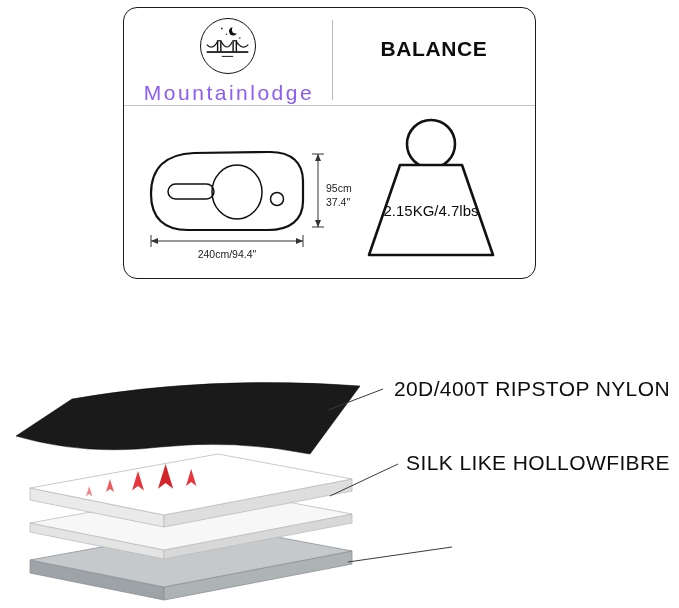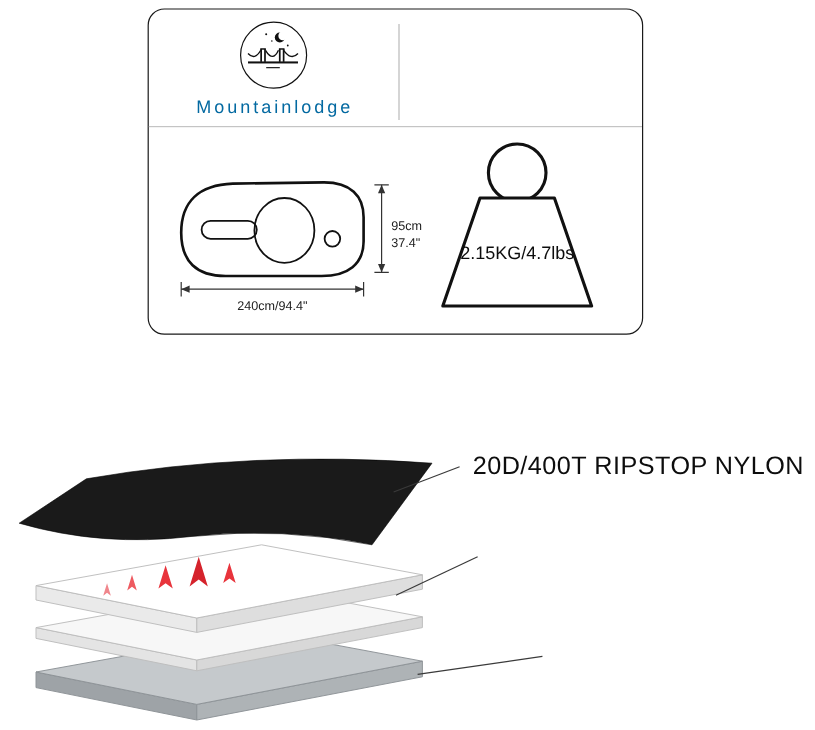"BALANCE" div { html: none -> <div>BALANCE</div> }
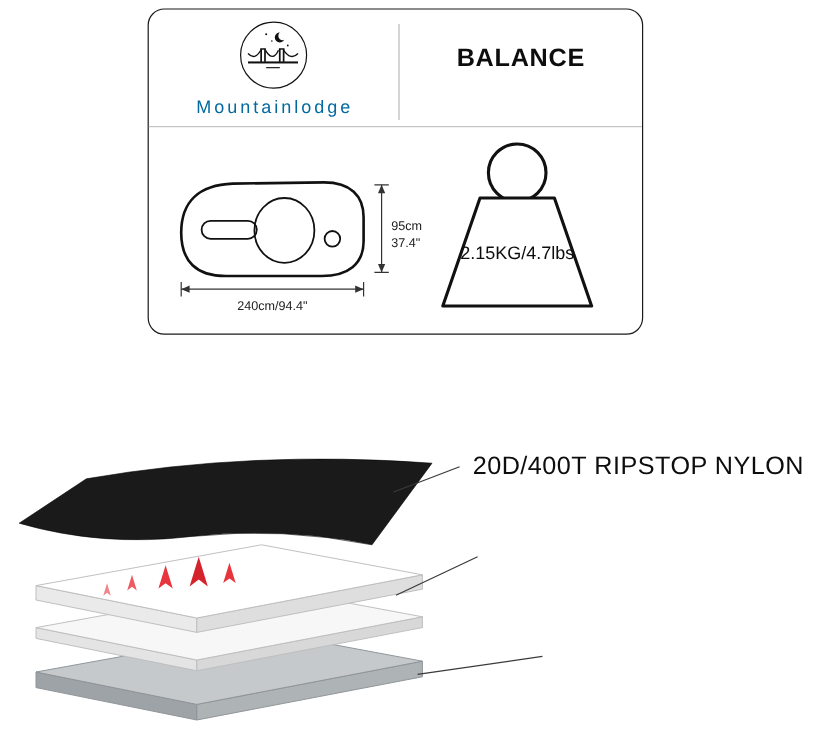"Mountainlodge" .brand-name { color: #0369a1 -> #8b5cf6; font-size: 15px -> 21px }
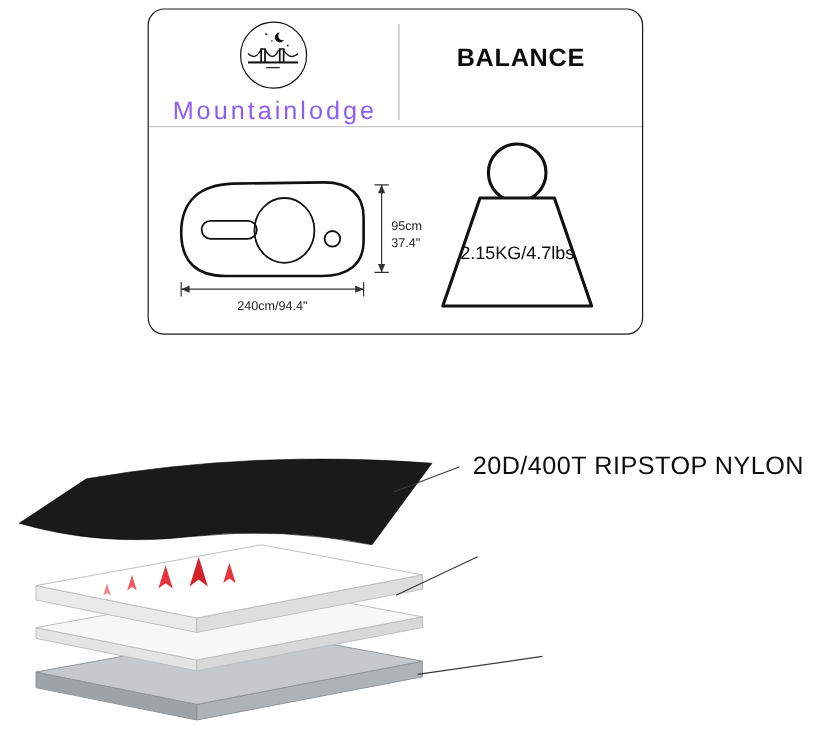"SILK LIKE HOLLOWFIBRE" div.layer-label { html: none -> <div>SILK LIKE HOLLOWFIBRE</div> }
